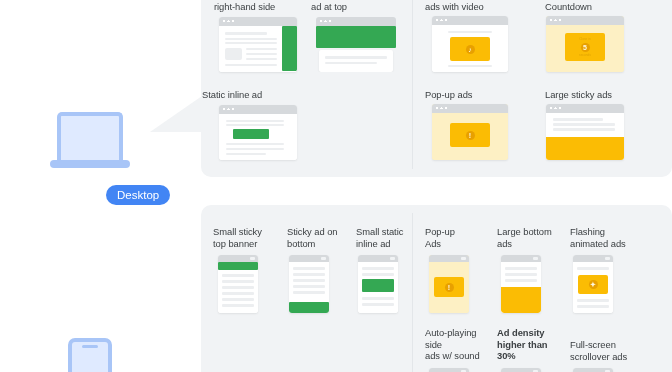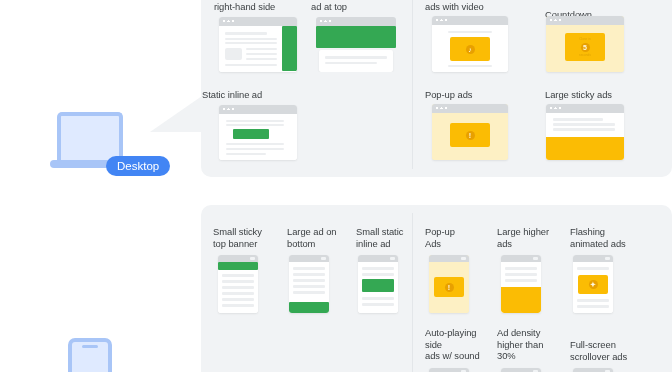"Countdown" div.lbl { top: 9px -> 1px }
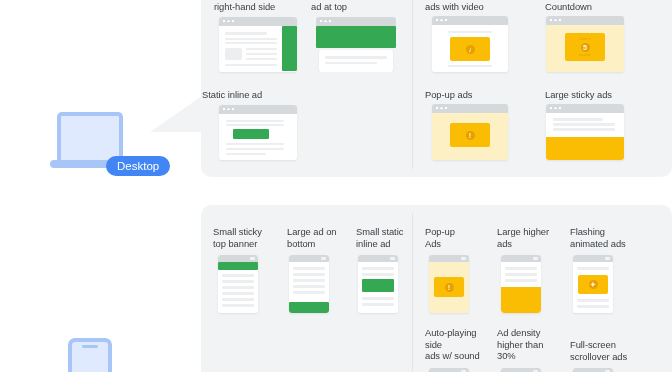"Desktop" .pill { margin-top: none -> 29px }
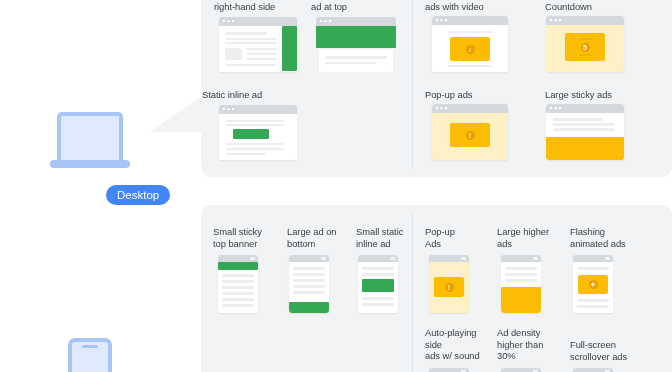"Large ad on" div.lbl { text: Large -> Sticky }
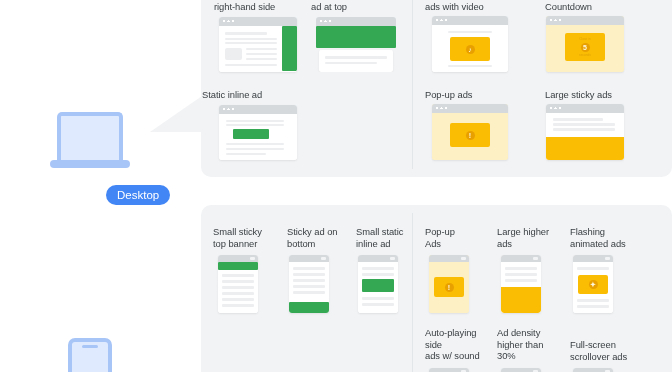"Large higher" div.lbl { text: higher -> bottom }
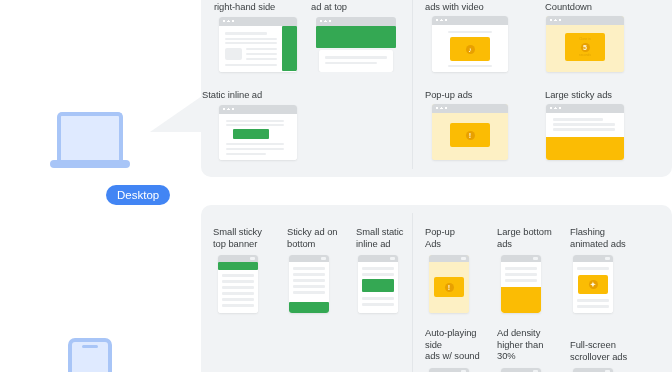"Ad density" div.lbl { font-weight: none -> bold }
